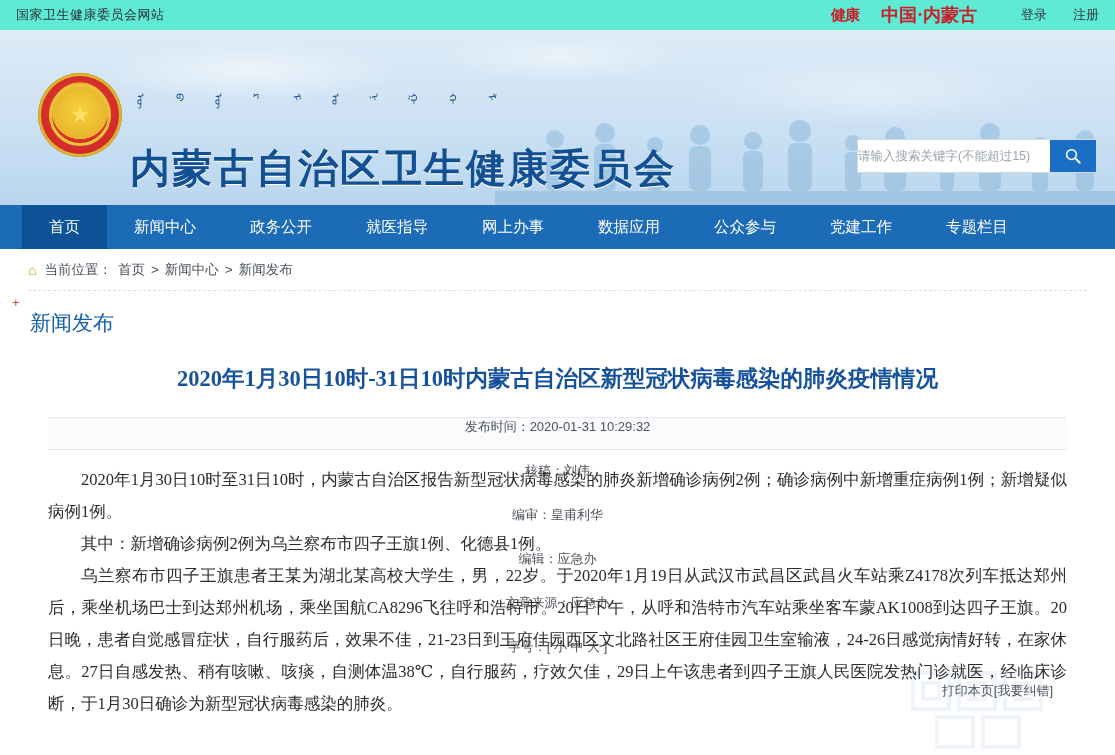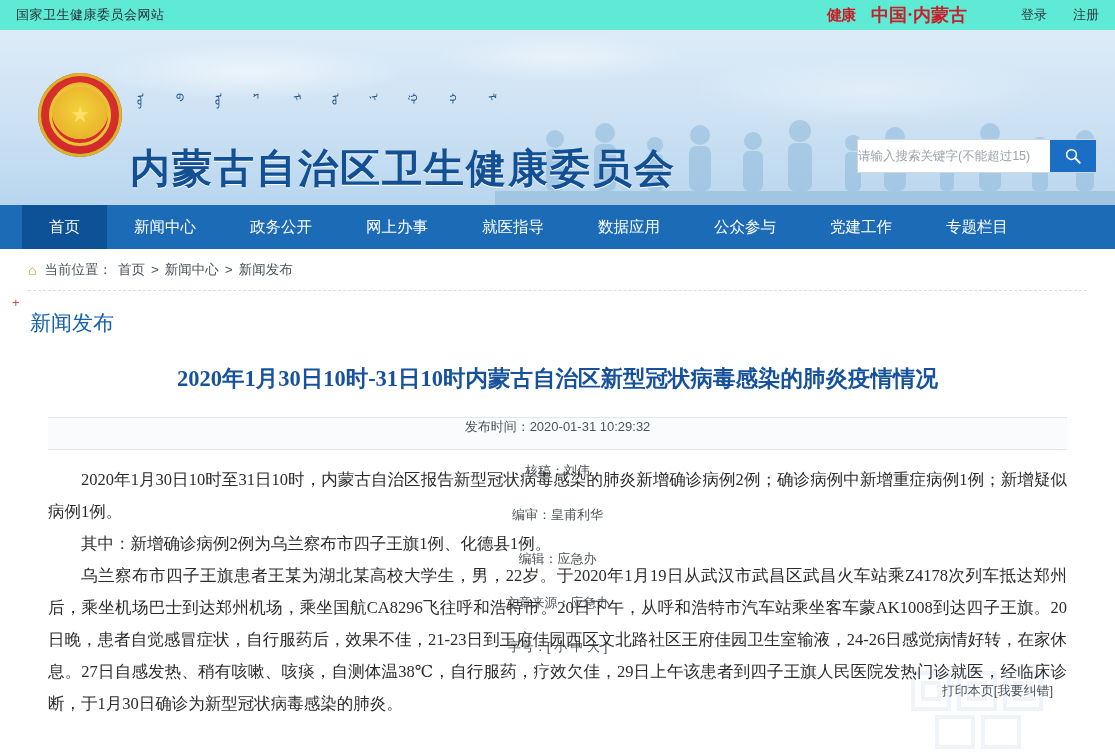"健康" .brandmark { gap: 16px -> 22px; margin-right: 28px -> 18px }
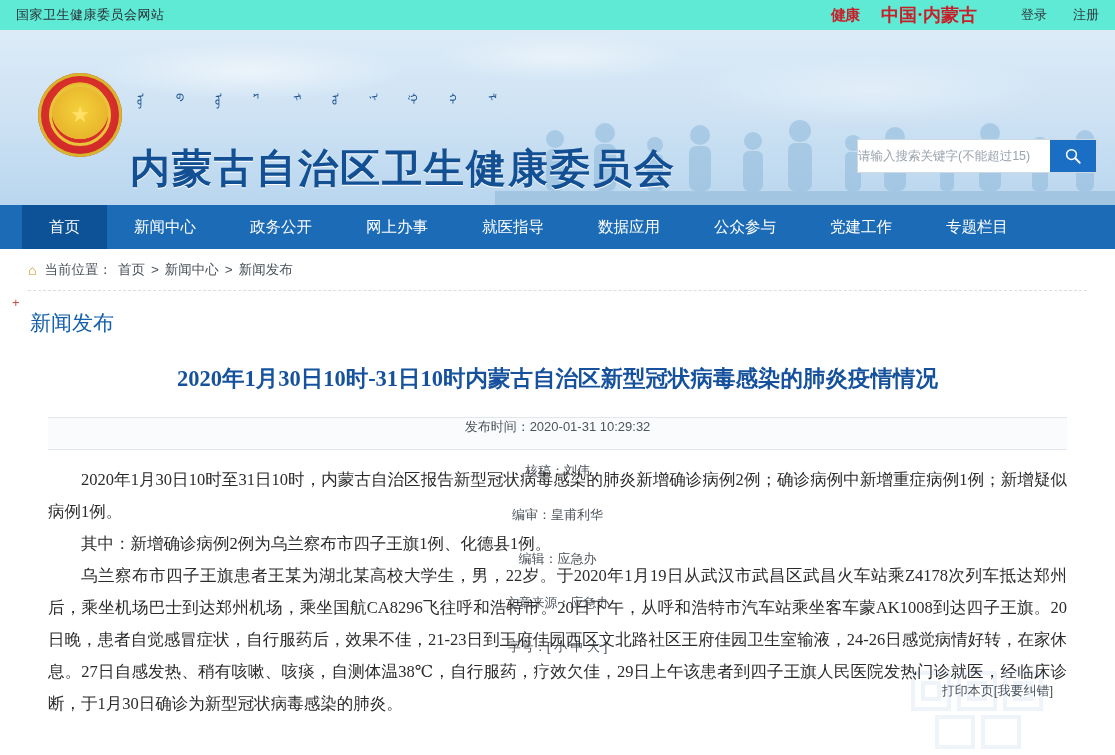"网上办事" div.nav-item { order: before "就医指导" -> after "就医指导" }
